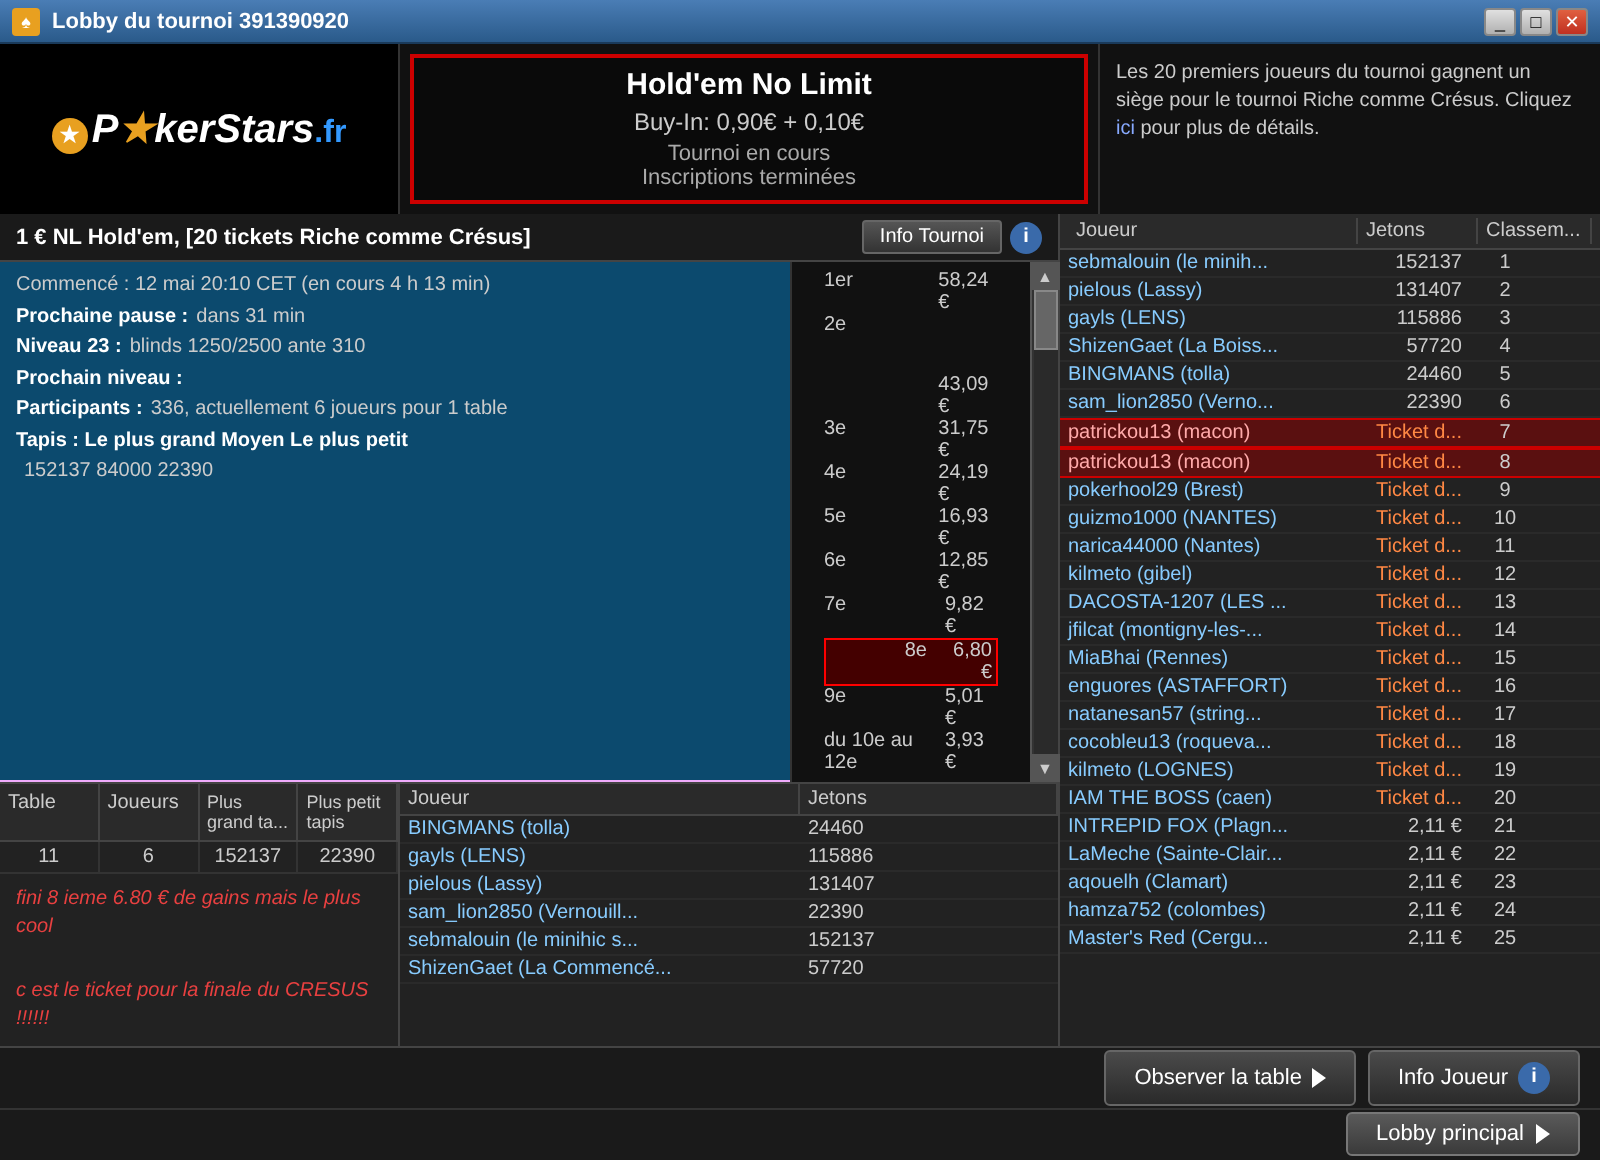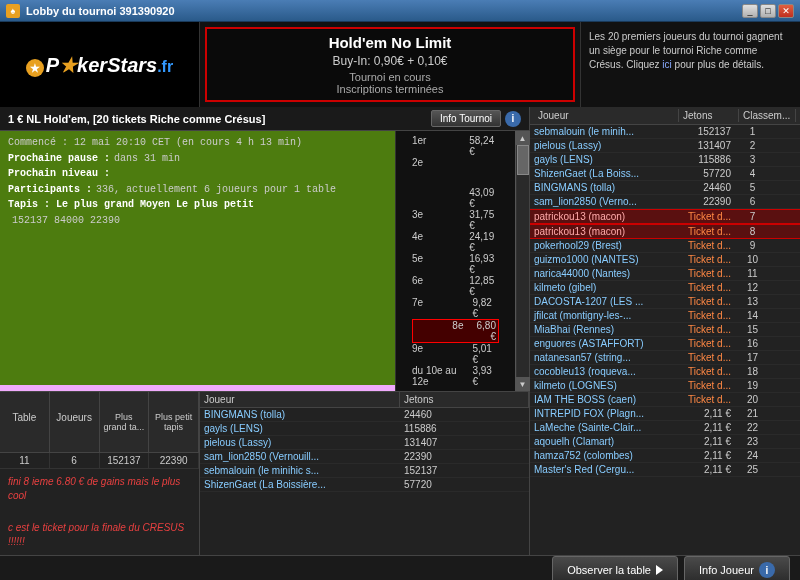"Les 20 premiers joueurs du" #announcement-area { width: 220px -> 251px }
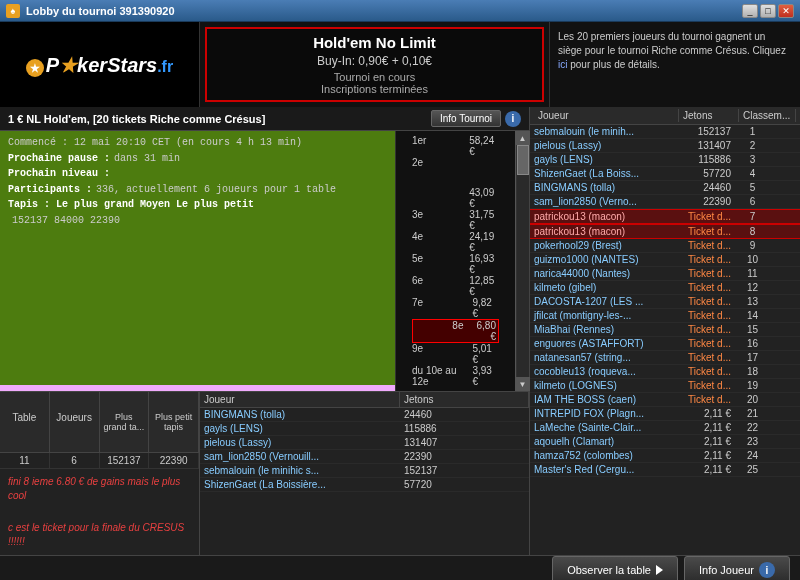"Commencé : 12 mai 20:10" #details-section { background: #4d7c0f -> #0c4a6e; border-bottom: 6px solid #f0abfc -> 1px solid #f0abfc; font-family: Liberation Mono, monospace -> none }
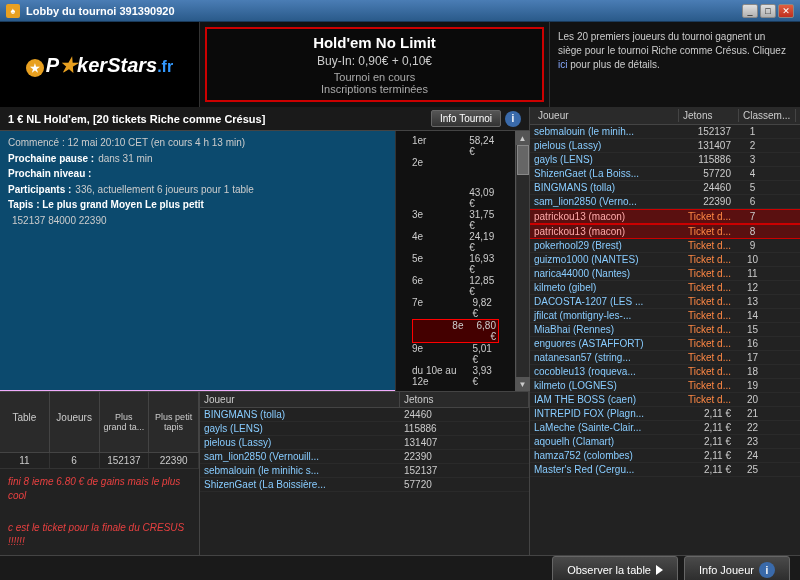"Niveau 23 :" div.detail-row { html: none -> <div> <span>Niveau 23 :</span> <span>blinds 1250/2500 ante 310</span> </div> }
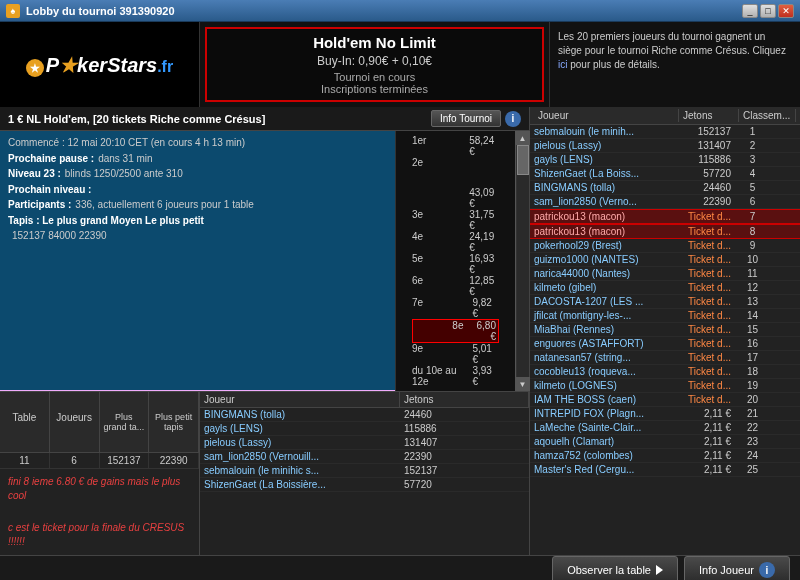"Table" .th-cell { padding: 20px 4px -> 4px 4px; text-align: center -> none }
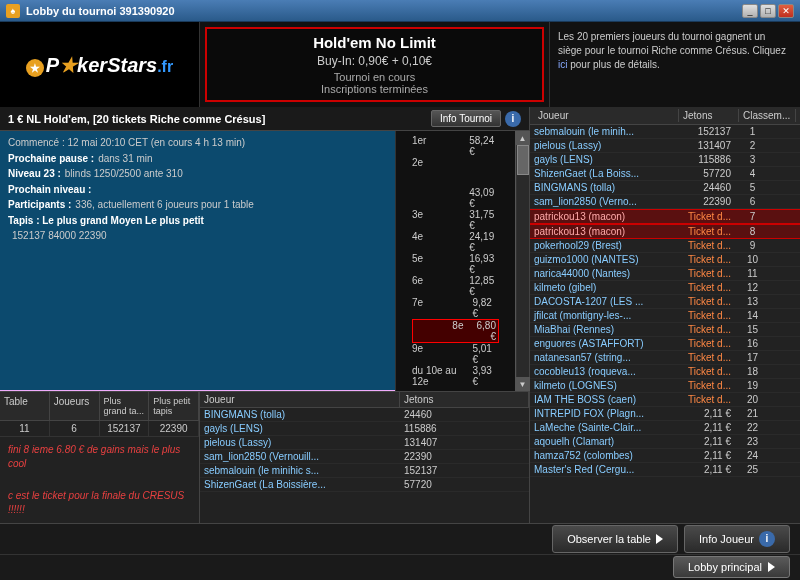"ShizenGaet (La Boissière..." div.pl-cell { text: Boissière -> Commencé }
